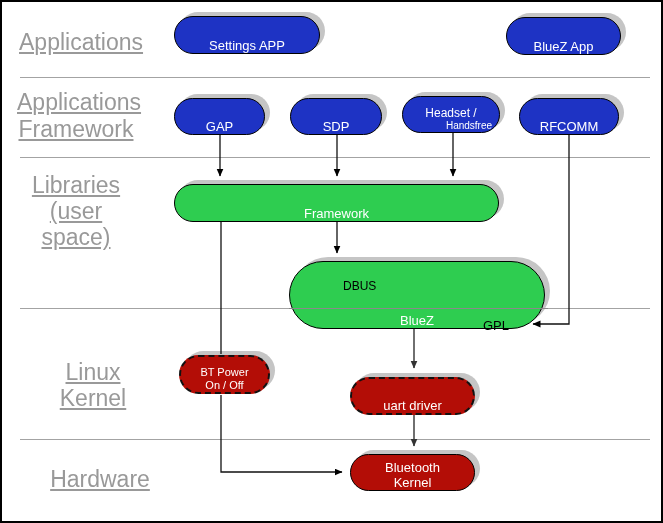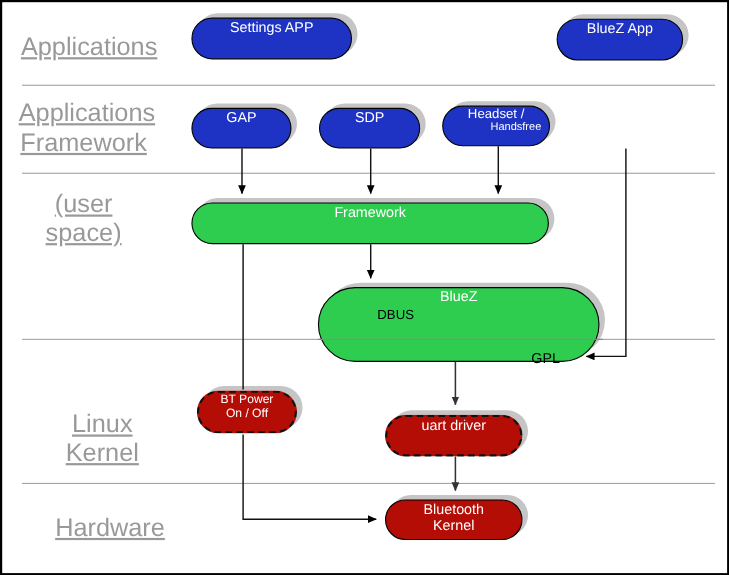"Settings APP" .pill { justify-content: flex-start -> flex-end }
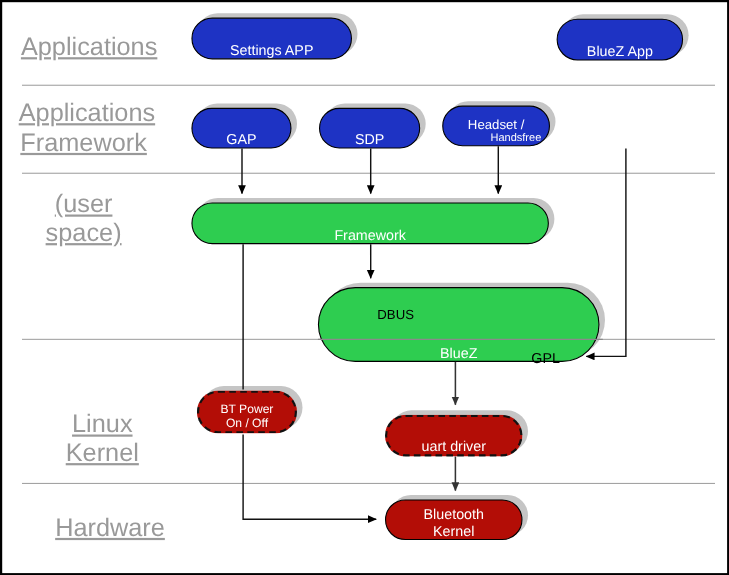"RFCOMM" div.pill { html: none -> <div> <span>RFCOMM</span> </div> }
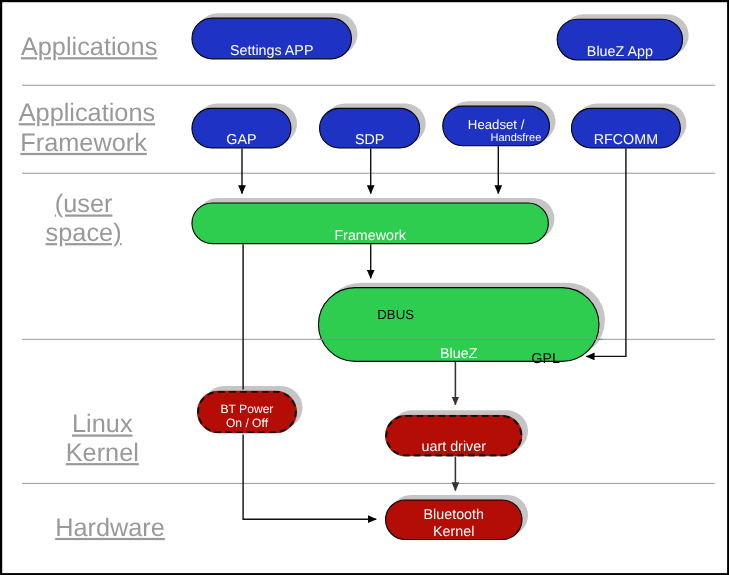"Libraries" div { html: none -> <div>Libraries</div> }
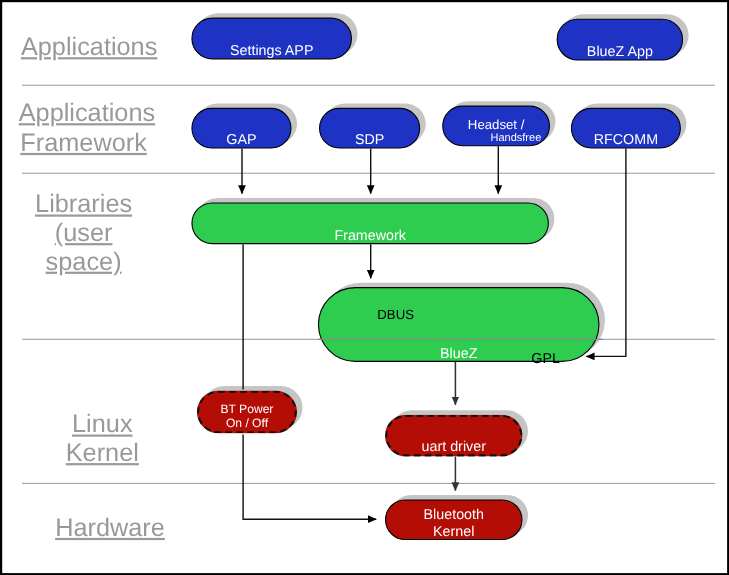"Linux Kernel" div.layer-label { top: 370px -> 357px }
